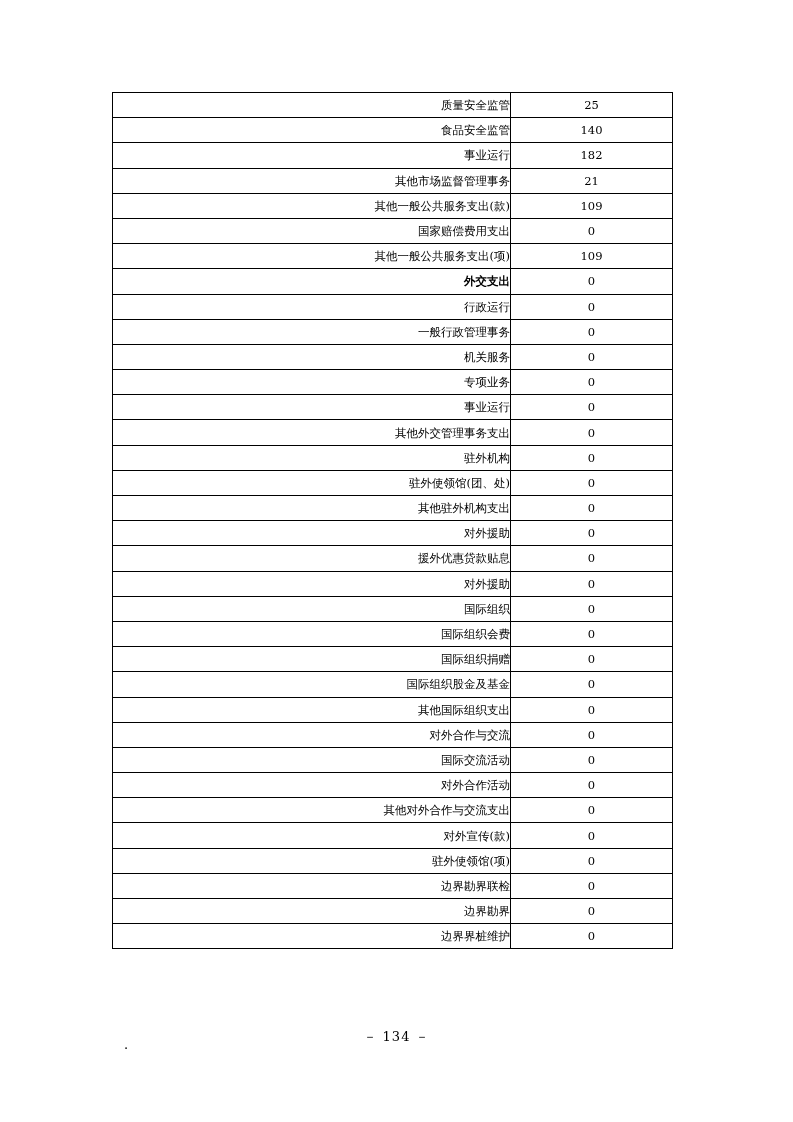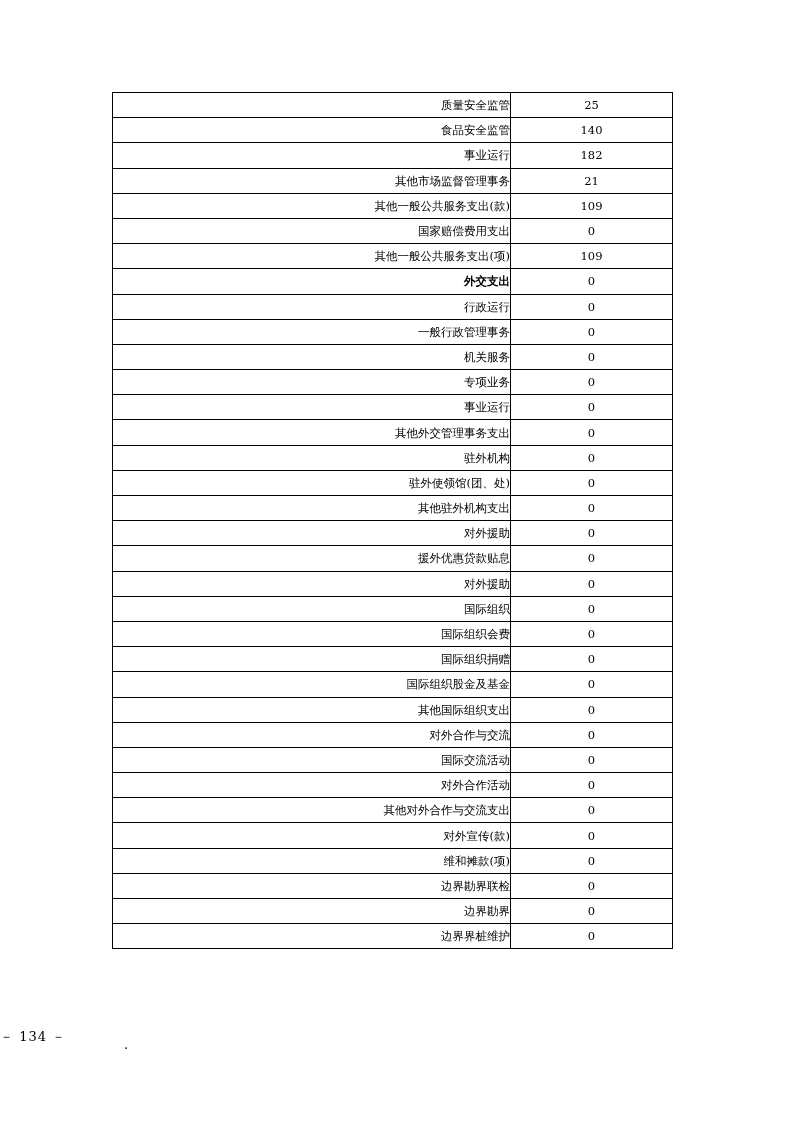"维和摊款(项)" td.name { text: 维和摊款 -> 驻外使领馆 }
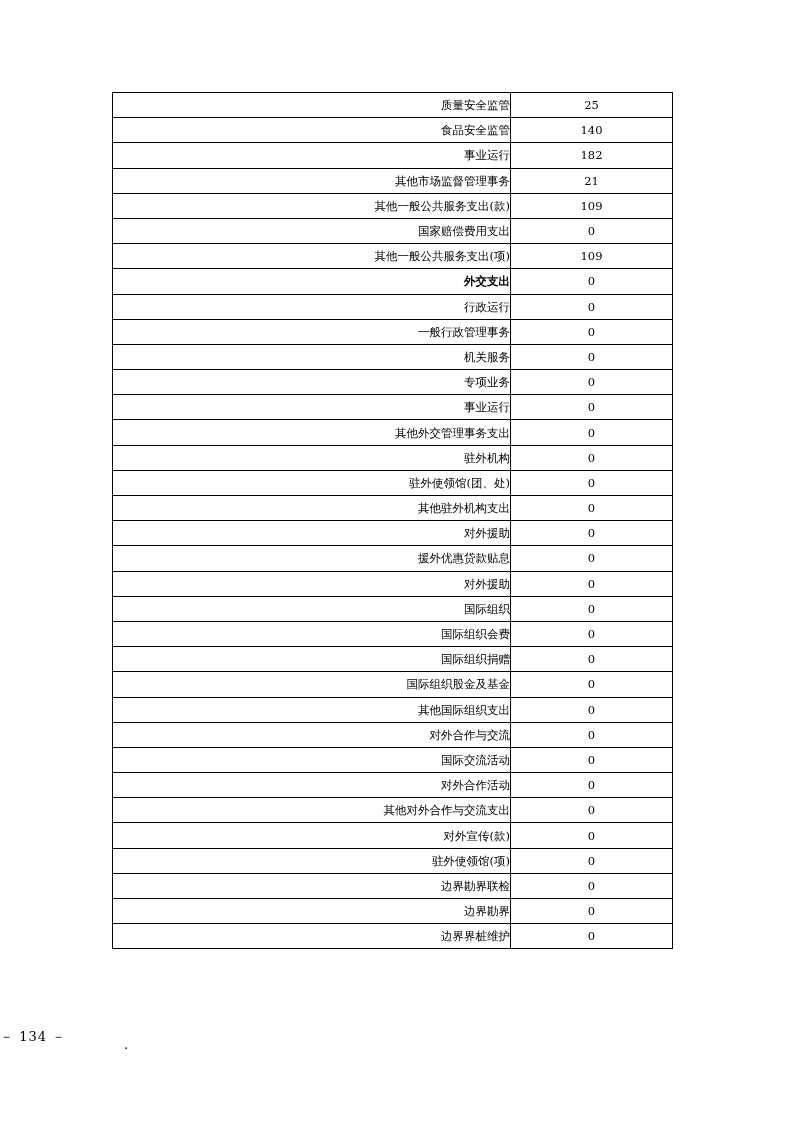"－ 134 －" .footer { text-align: left -> center }
